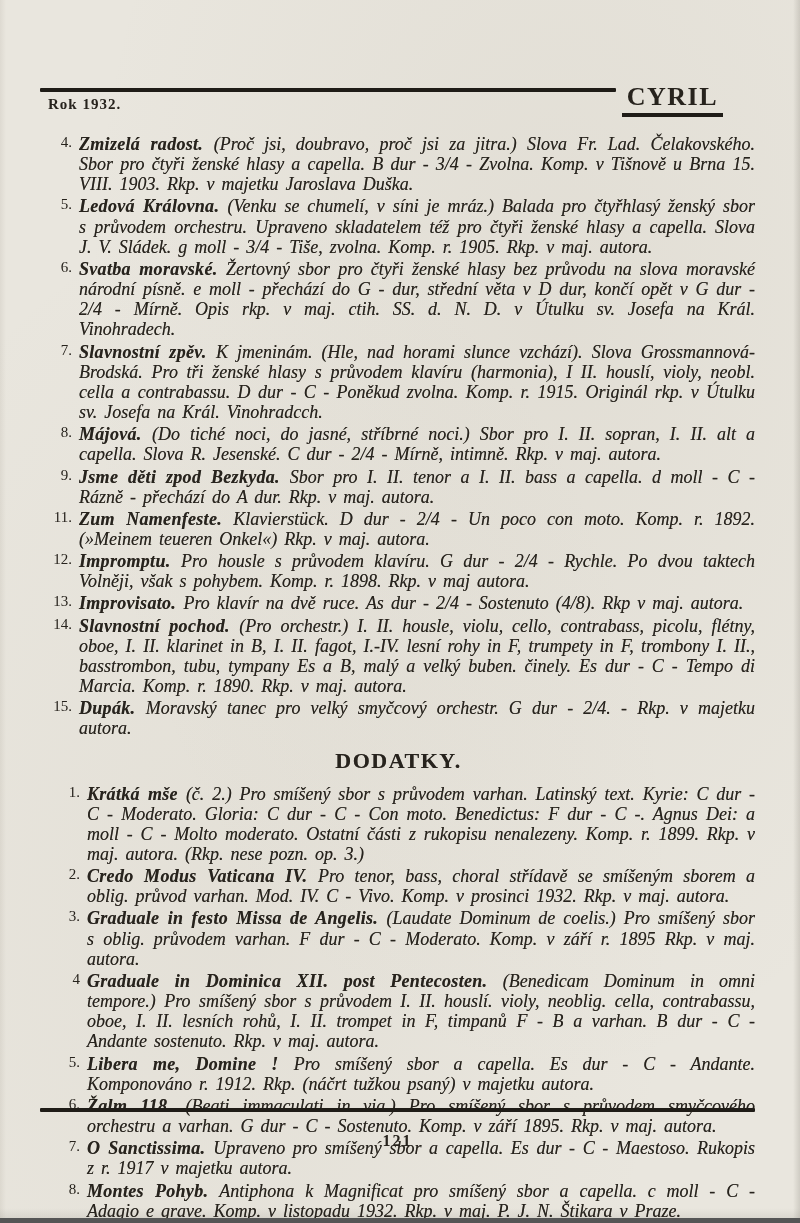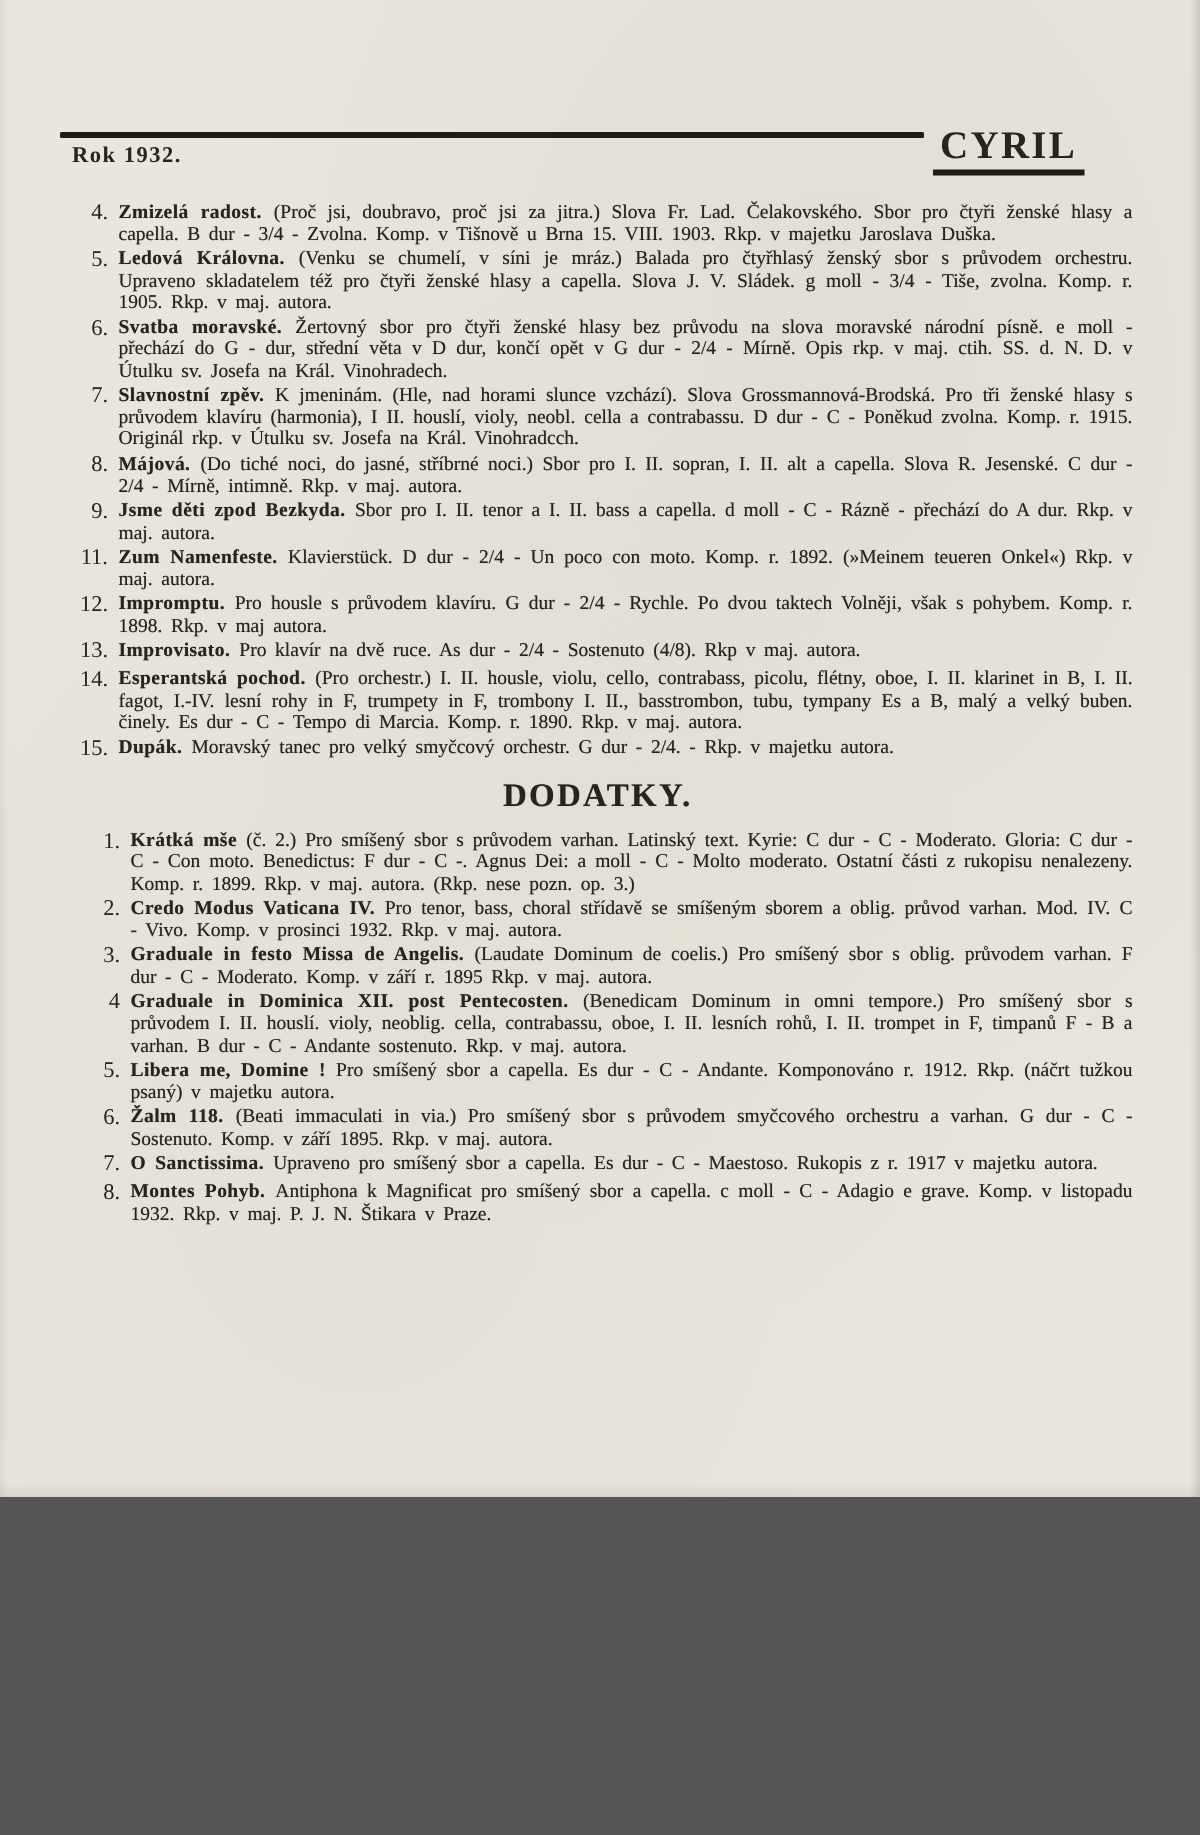"Rok 1932." .page { height: 998px -> 1218px }
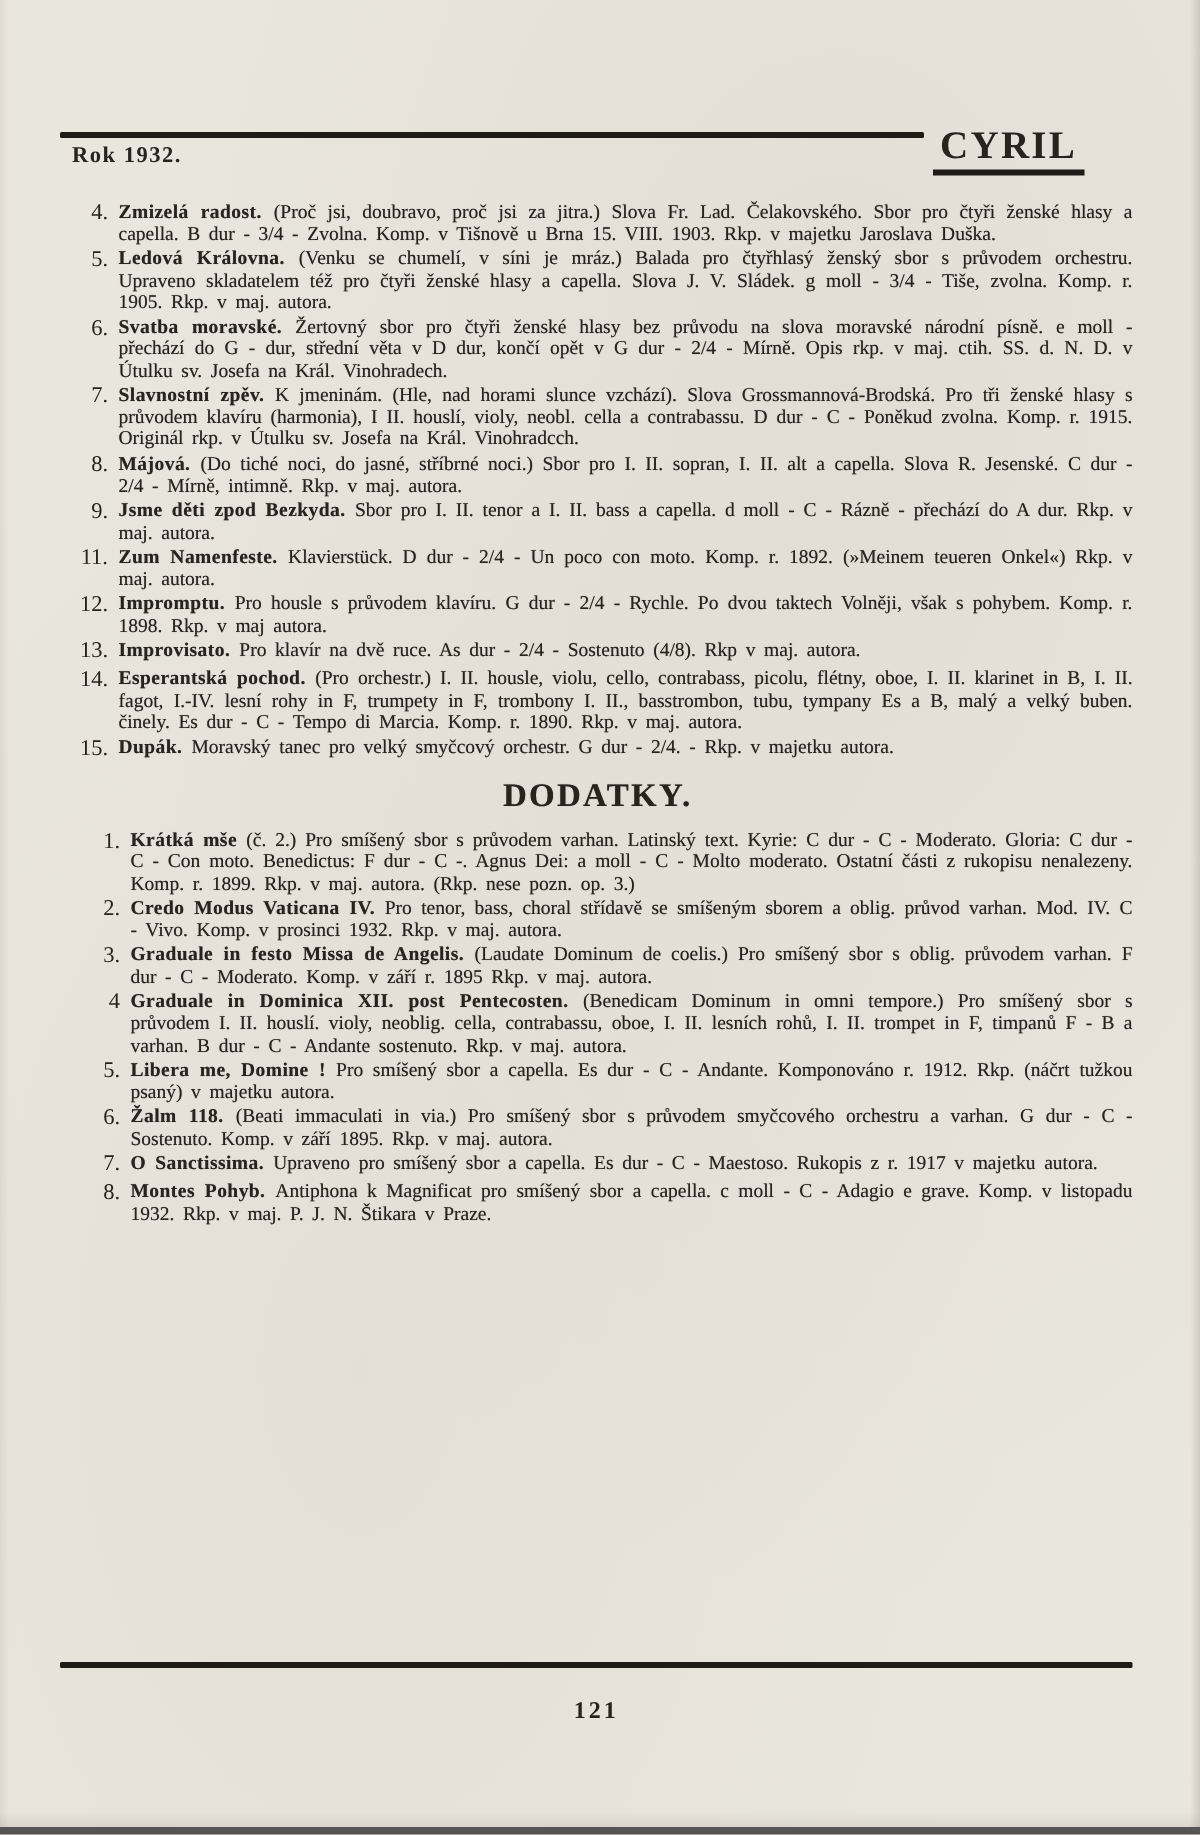"Zmizelá radost. (Proč jsi, doubravo," .body { font-size: 13px -> 18px; font-style: none -> italic }
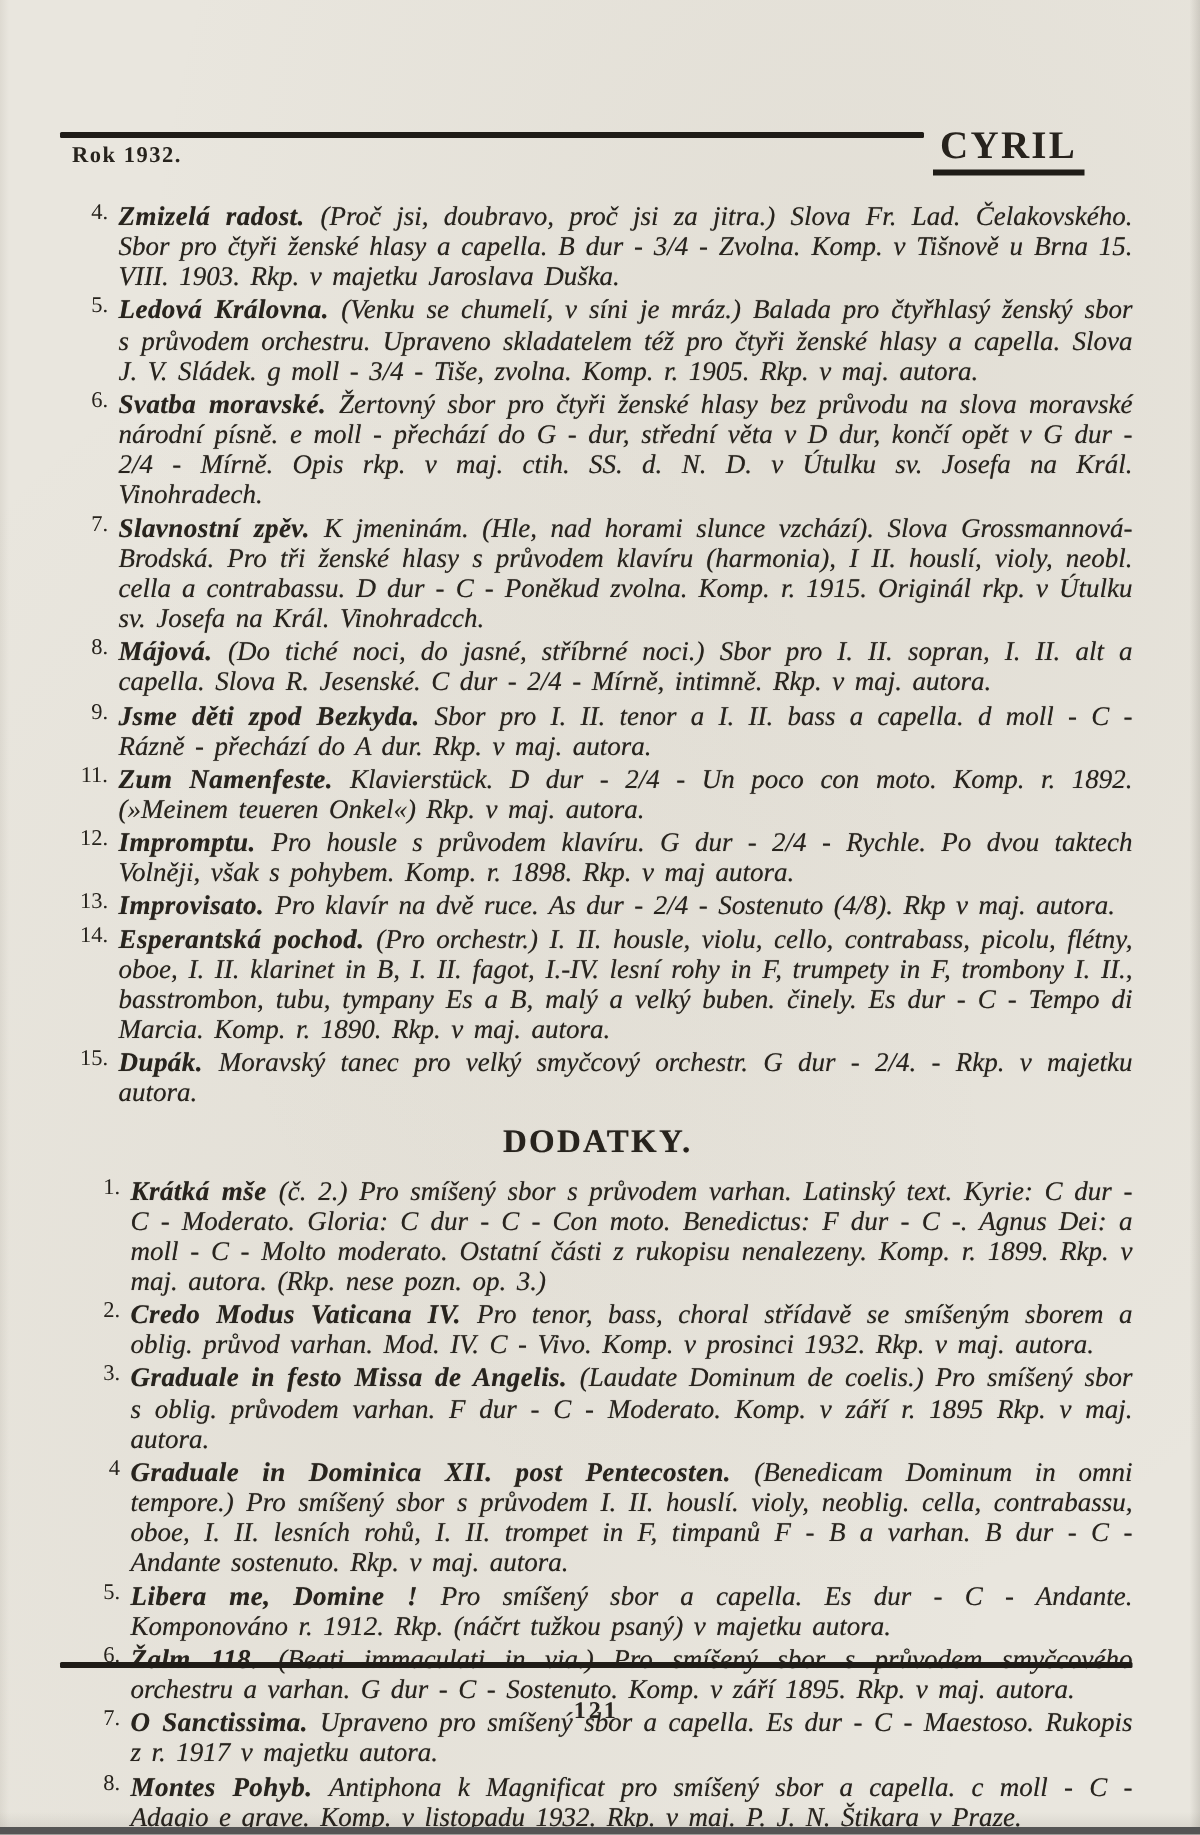"Esperantská pochod." b { text: Esperantská -> Slavnostní }
